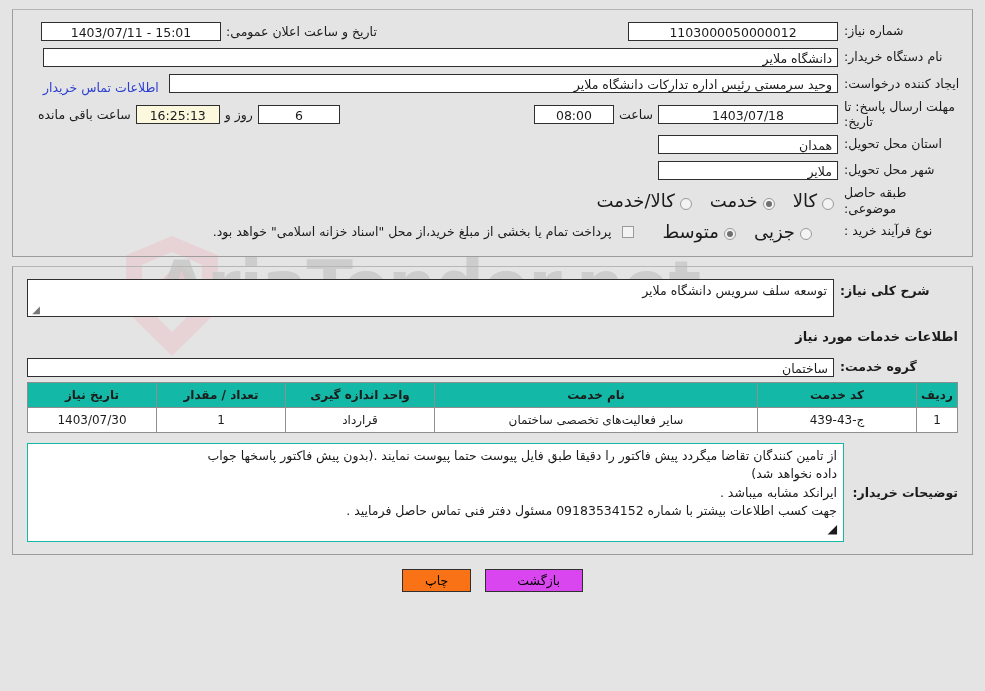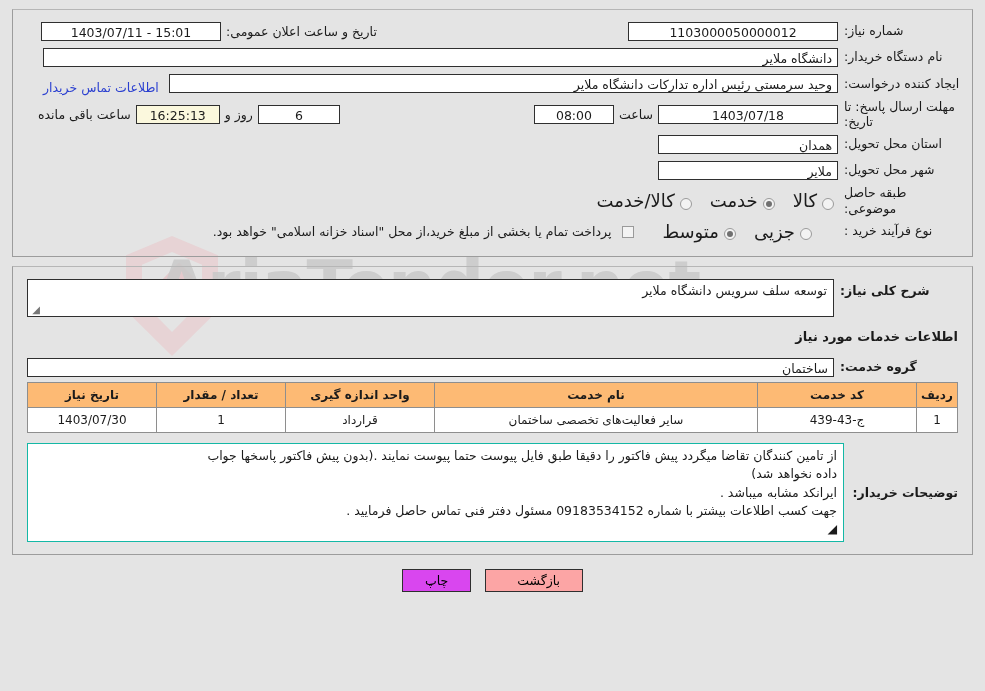"تاریخ نیاز" table.grid th { background: #fdba74 -> #14b8a6 }
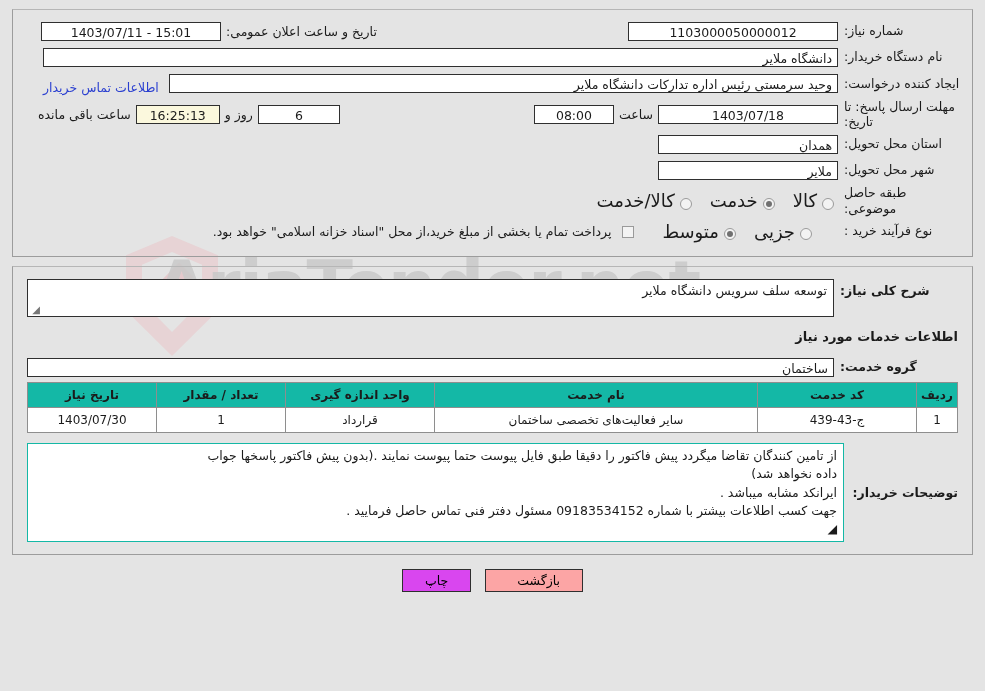"چاپ" .btn.print { background: #d946ef -> #f97316 }
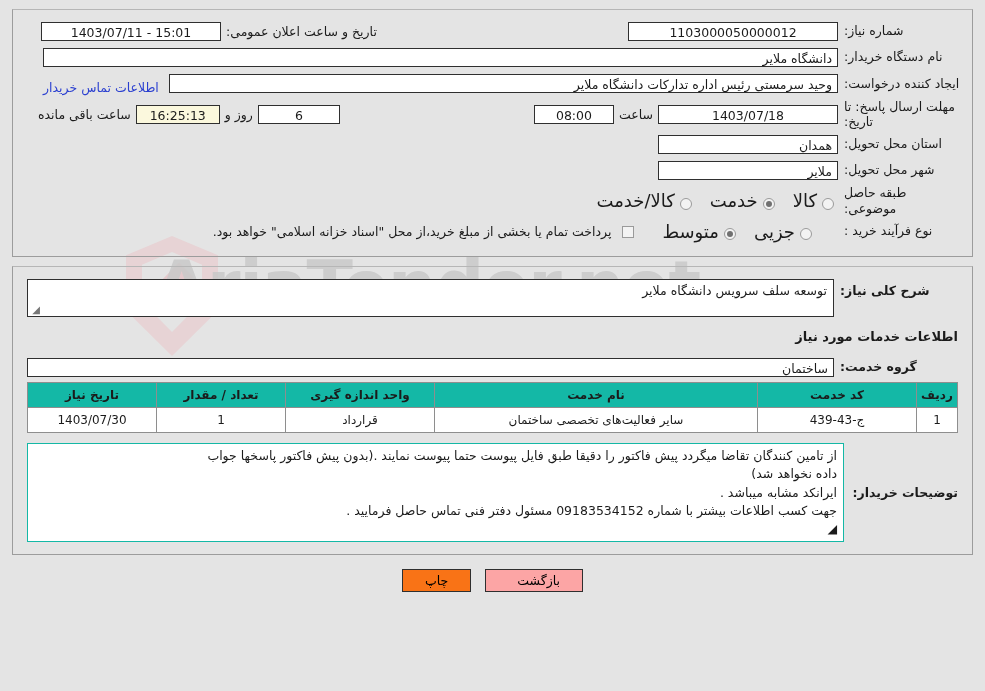"بازگشت" .btn.back { background: #fca5a5 -> #d946ef }
